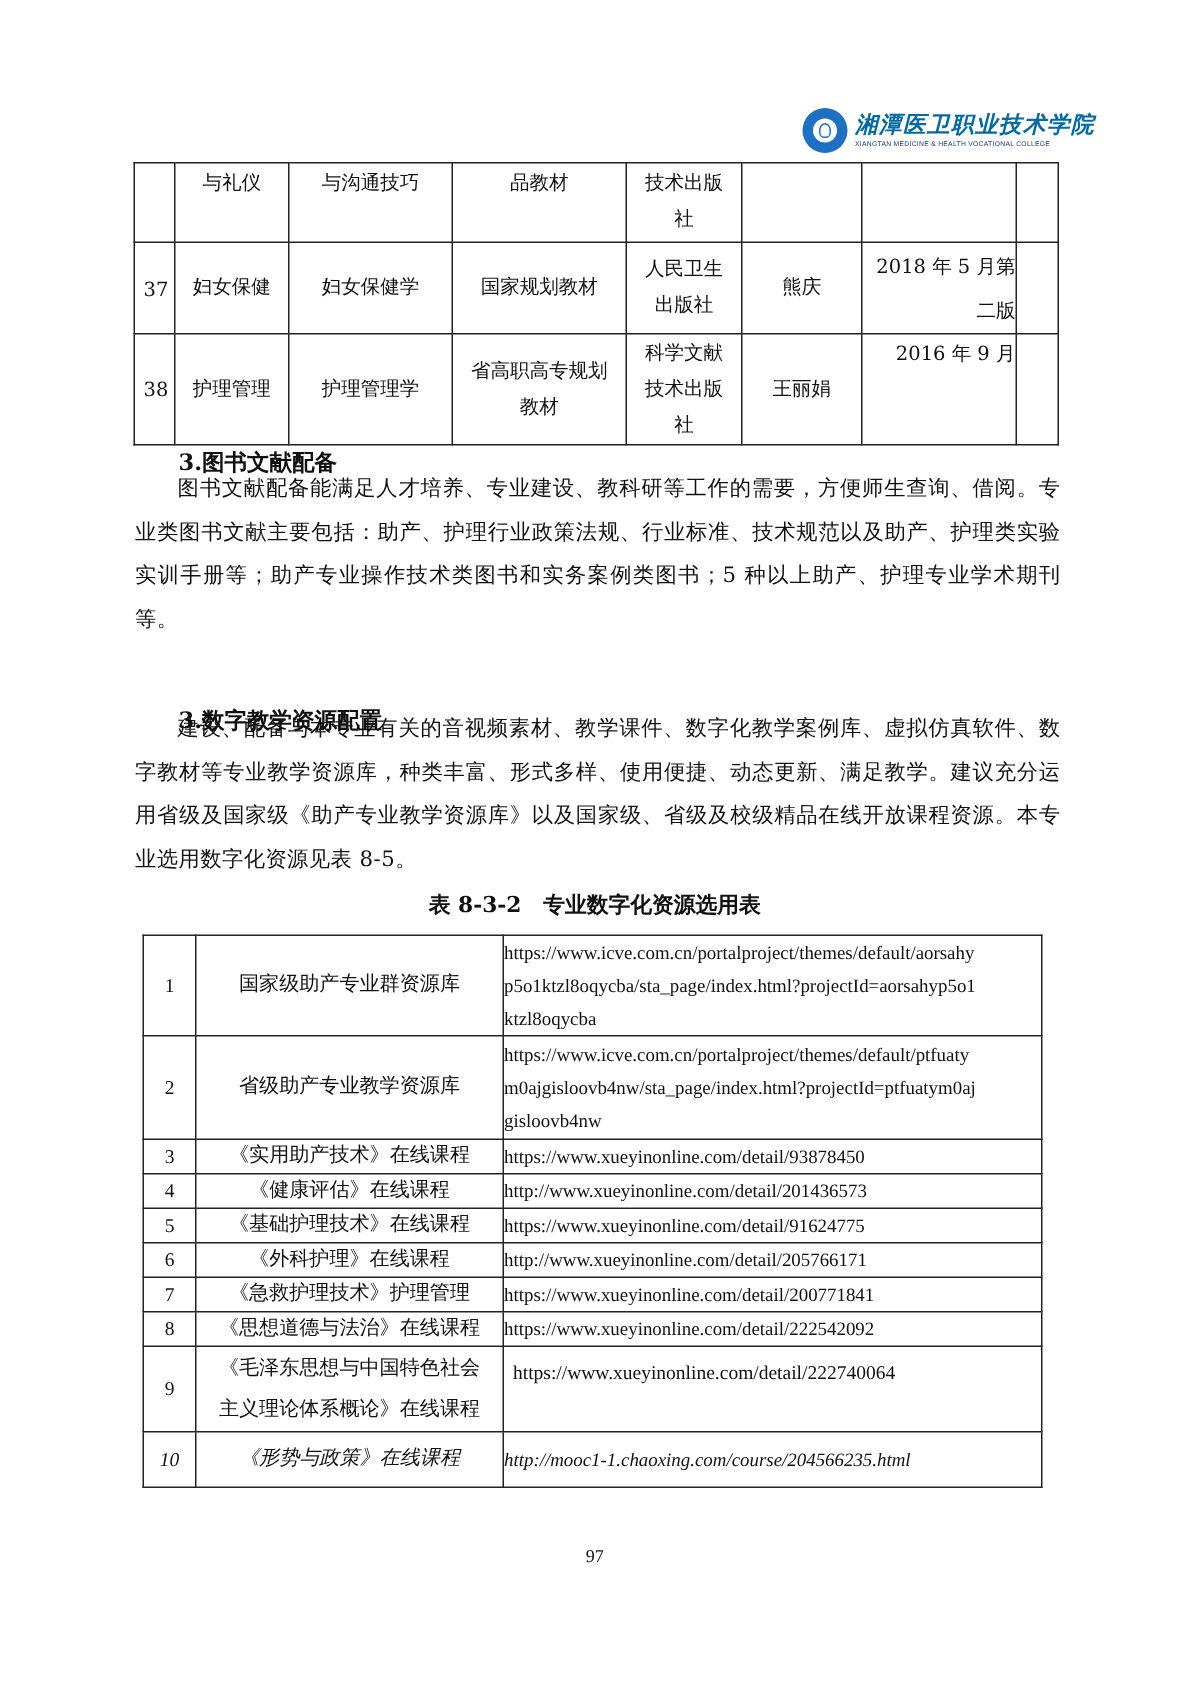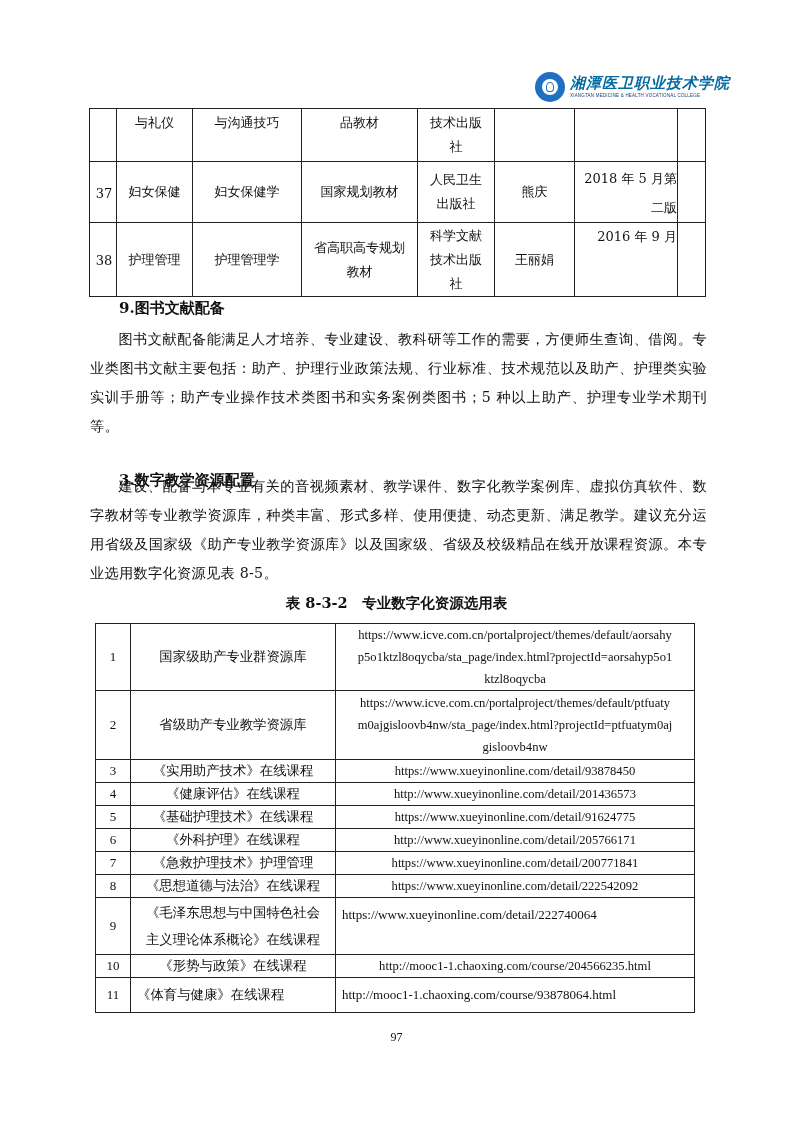"9.图书文献配备" div.abs { text: 9 -> 3 }
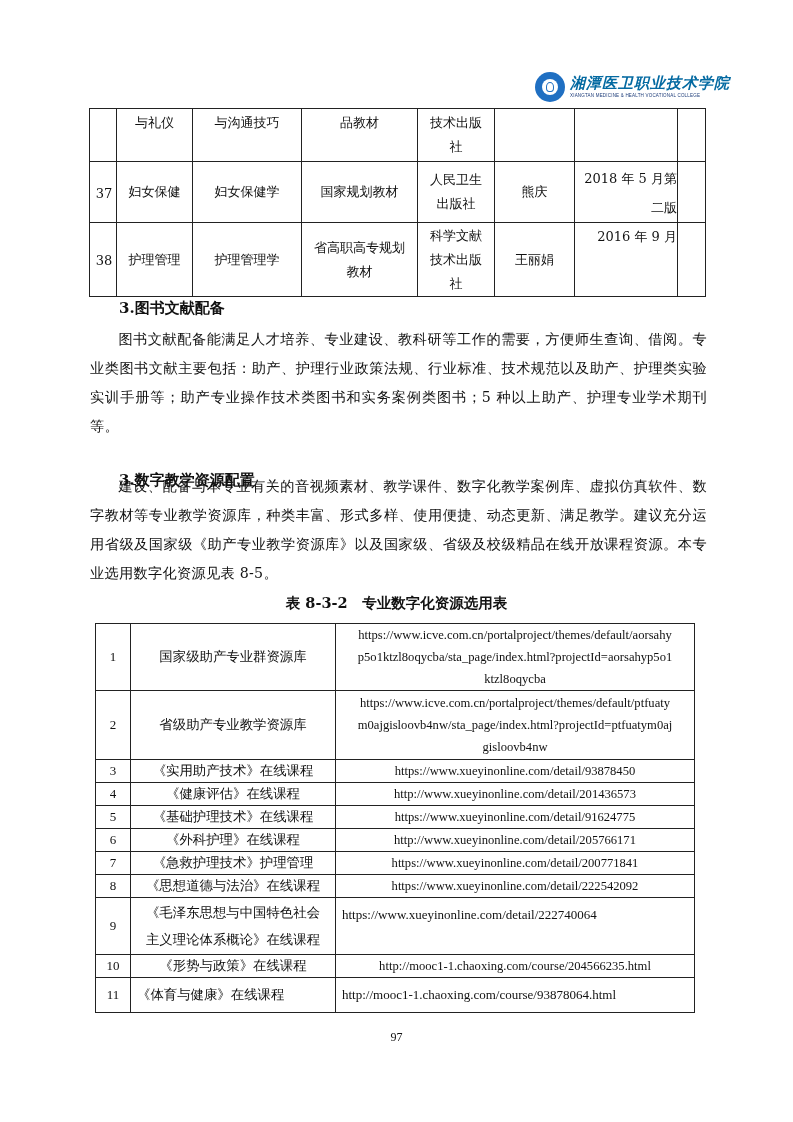"图书文献配备能满足人才培养、专业建设、教科研等工作的需要，方便师生查询、借阅。专" div.abs { top: 325px -> 312px }
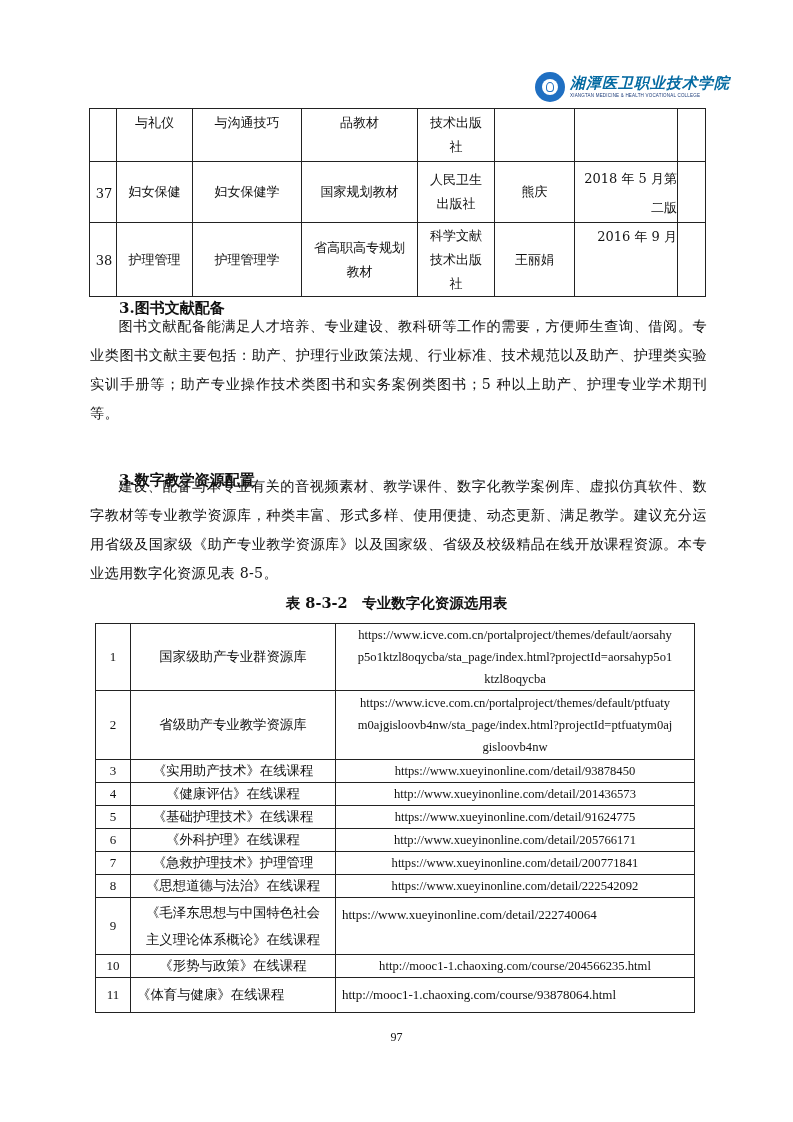"https://www.icve.com.cn/portalproject/th" #t2 td.url { text-align: center -> left }
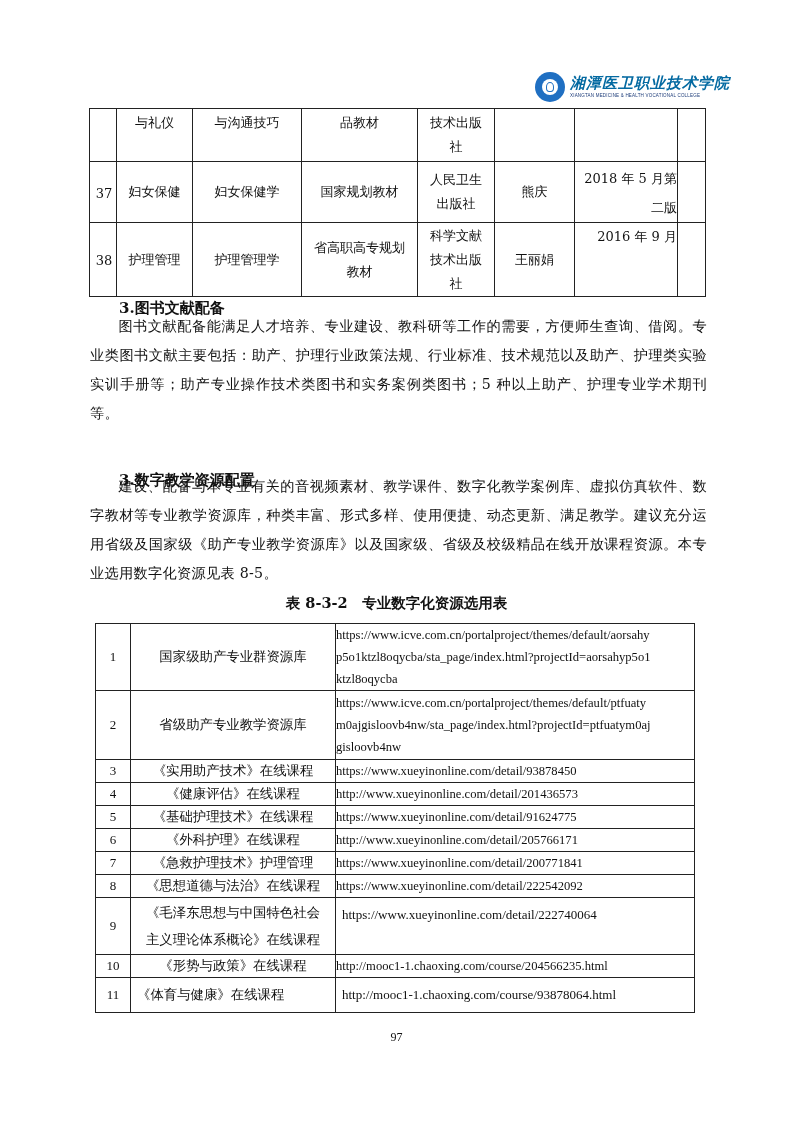"10" tr { font-style: none -> italic; height: 23px -> 37px }
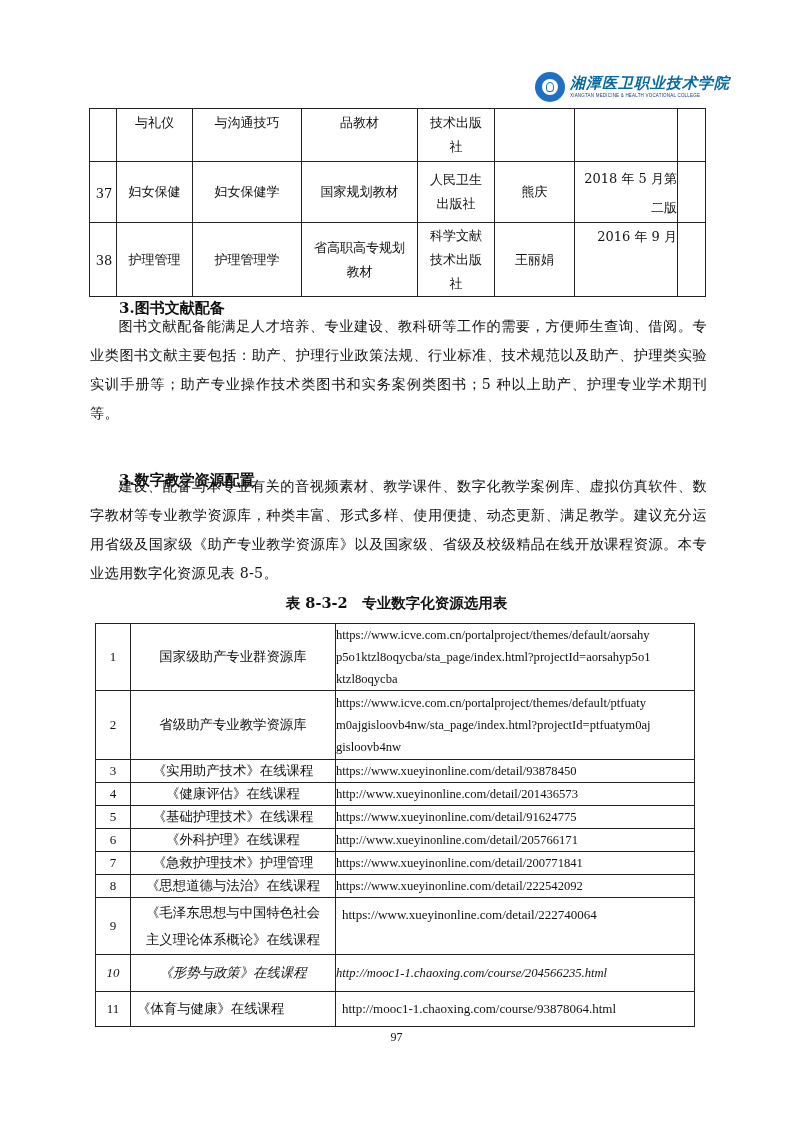"11" tr { html: <tr> <td>11</td> <td>《体育与健康》在线课程</td> <td>http://mooc1-1.chaoxing.com/course/93878064.html</td> </tr> -> none }
